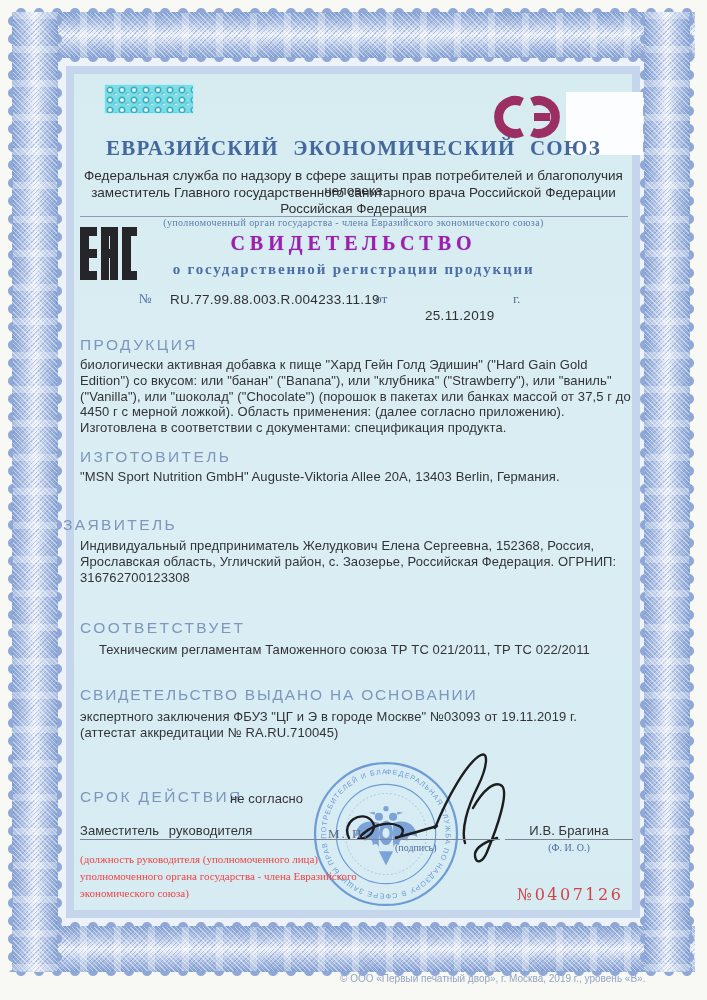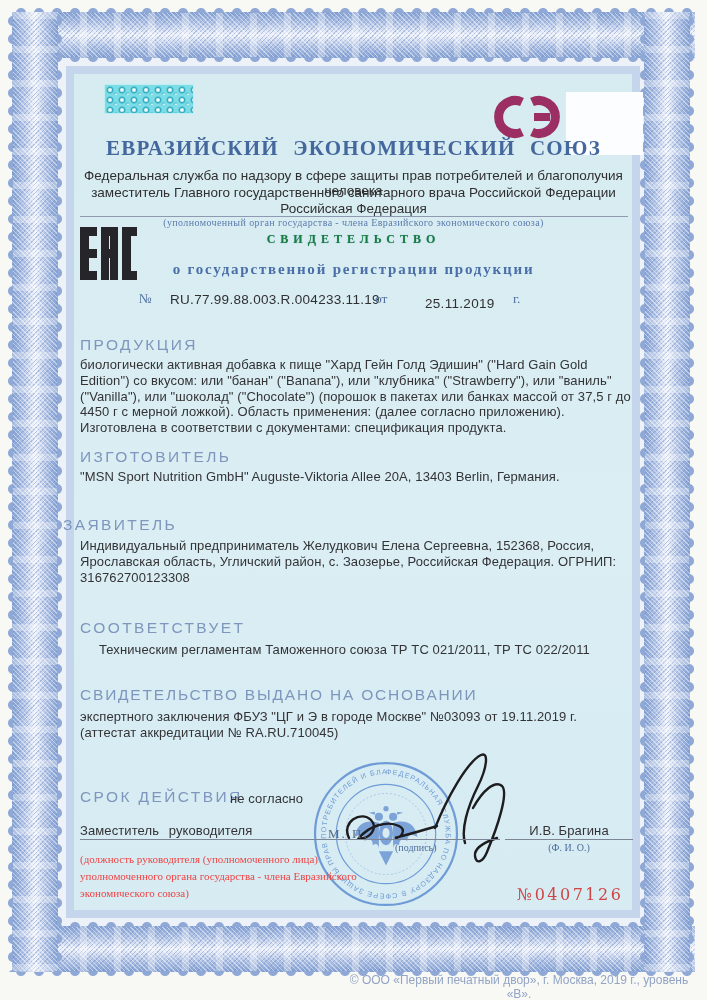"СВИДЕТЕЛЬСТВО" .doc-title { color: #15803d -> #a21caf; font-size: 12px -> 20px }
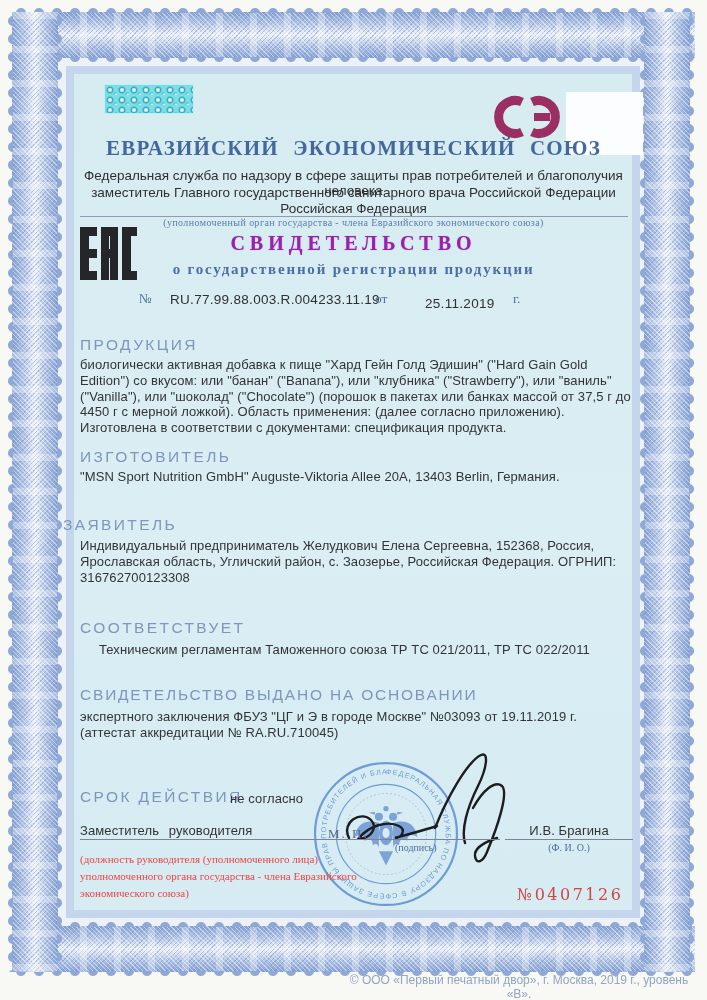"25.11.2019" div.abs { top: 296px -> 308px }
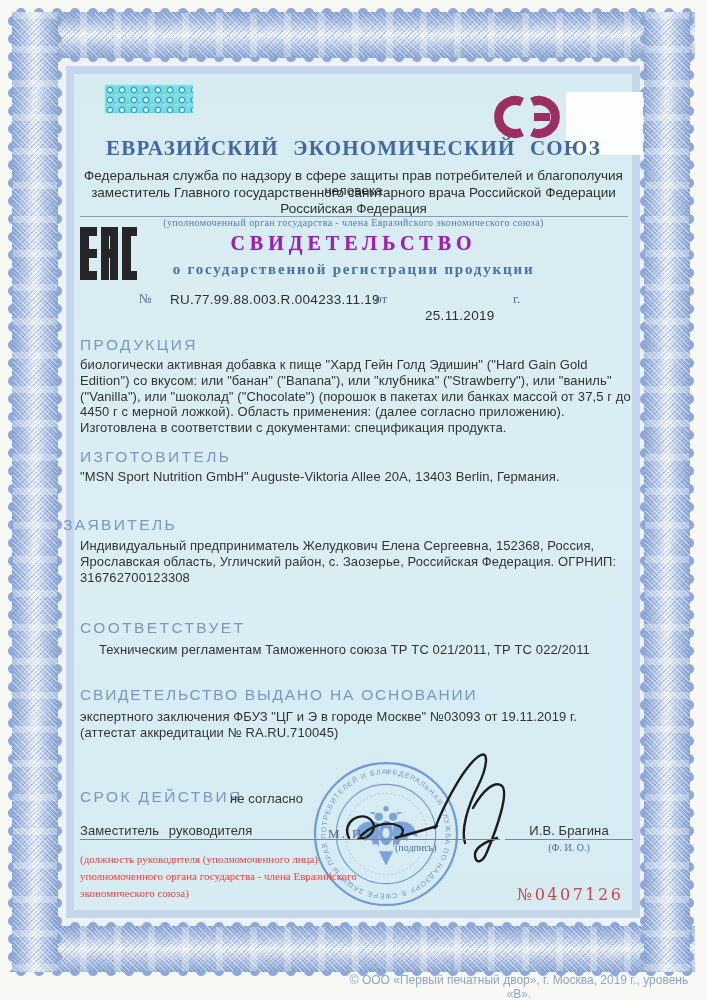"© ООО «Первый печатный двор»," .footer { font-size: 12px -> 10px; text-align: center -> left }
